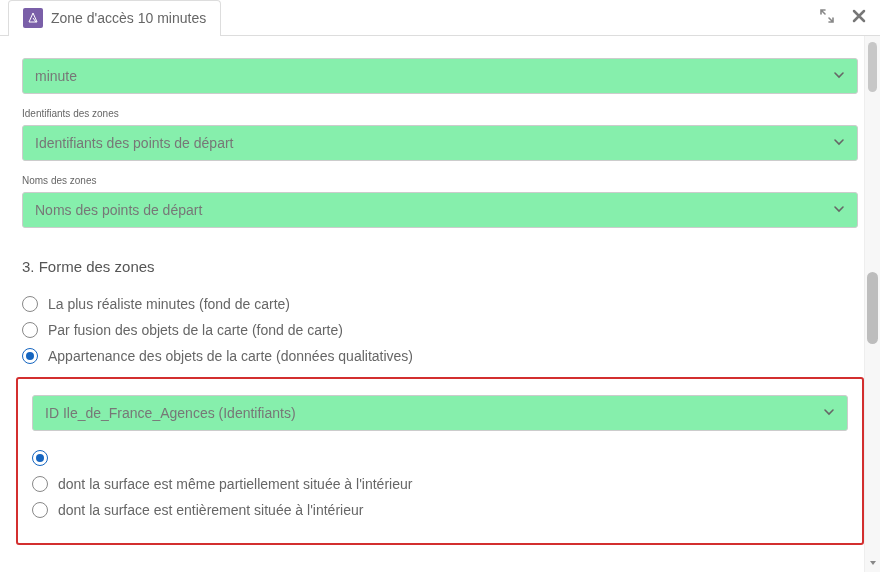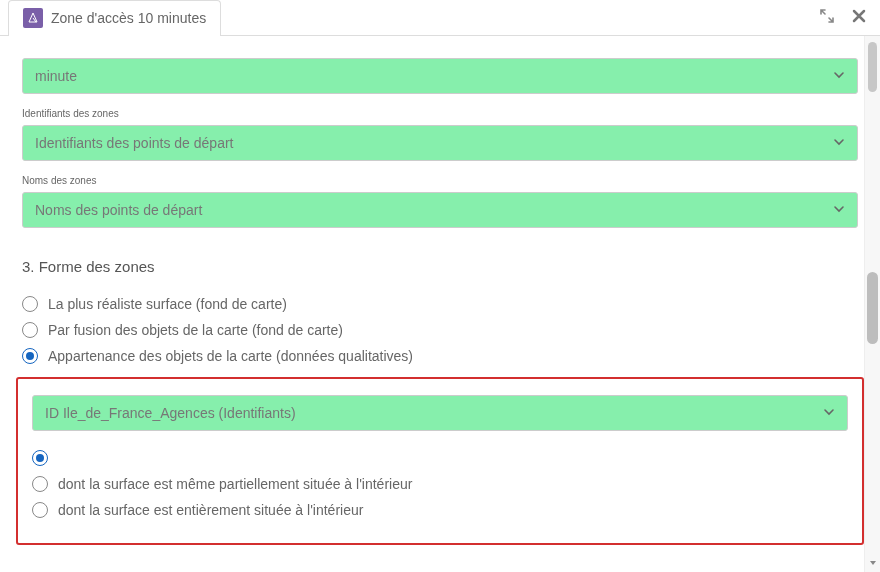"La plus réaliste surface (fond" span.radio-label { text: surface -> minutes }
